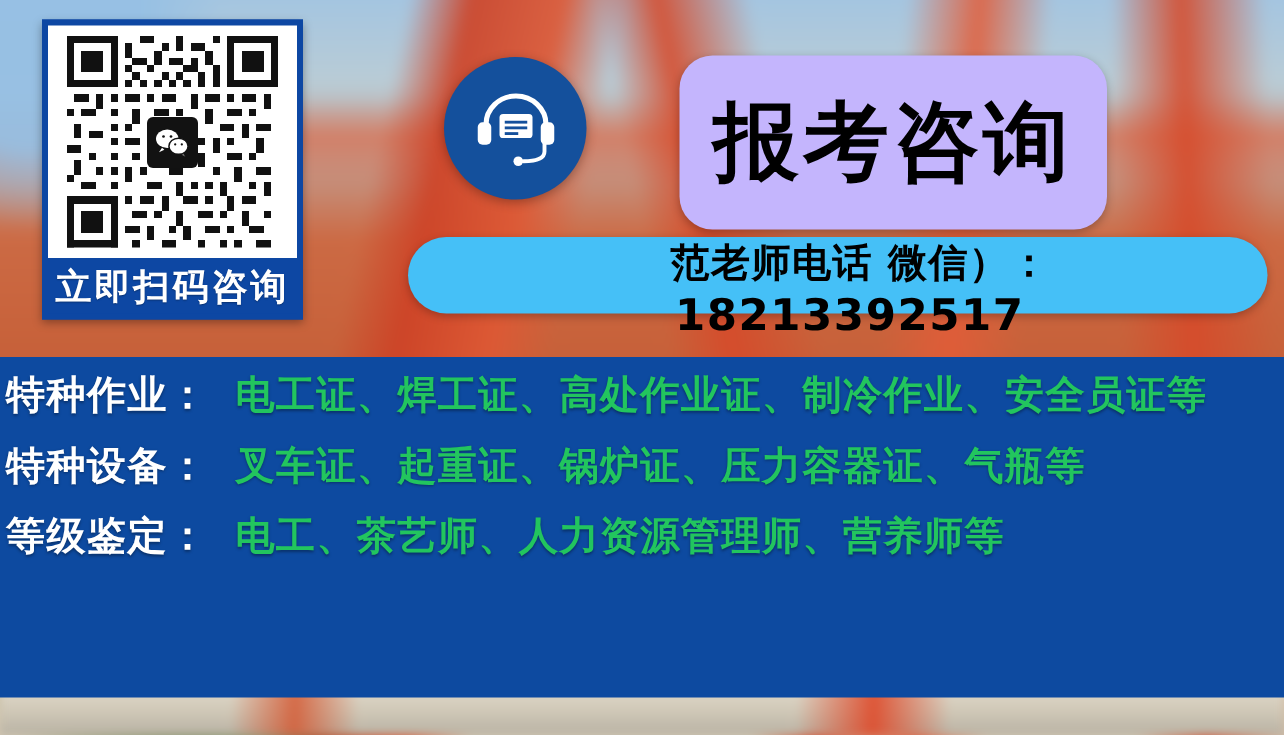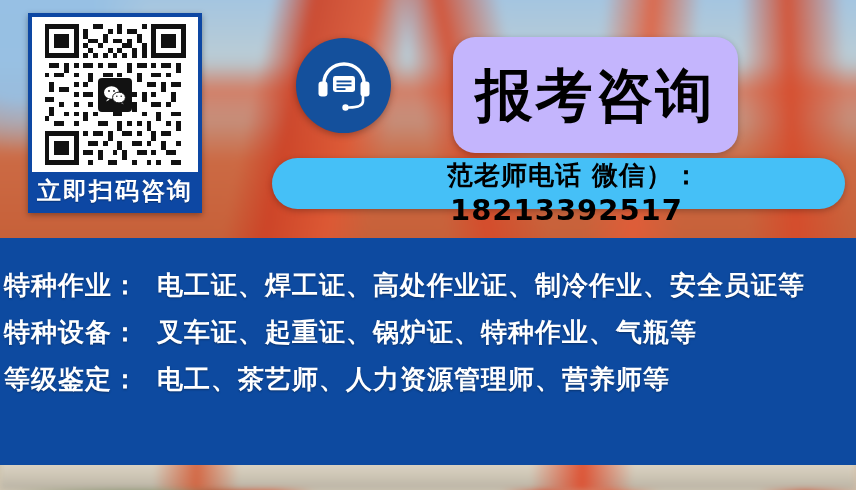"特种作业：" .list-panel { padding-top: 30px -> 8px }
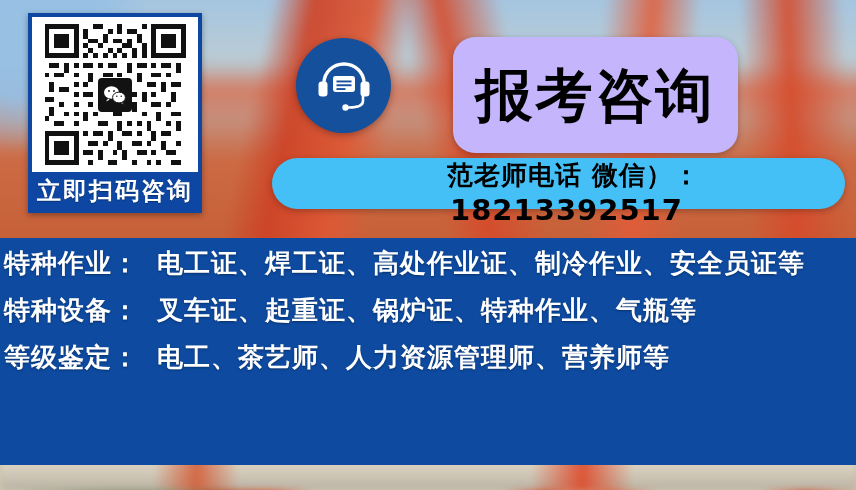"电工证、焊工证、高处作业证、制冷作业、安全员证等" .row-items { color: #ffffff -> #22c55e }
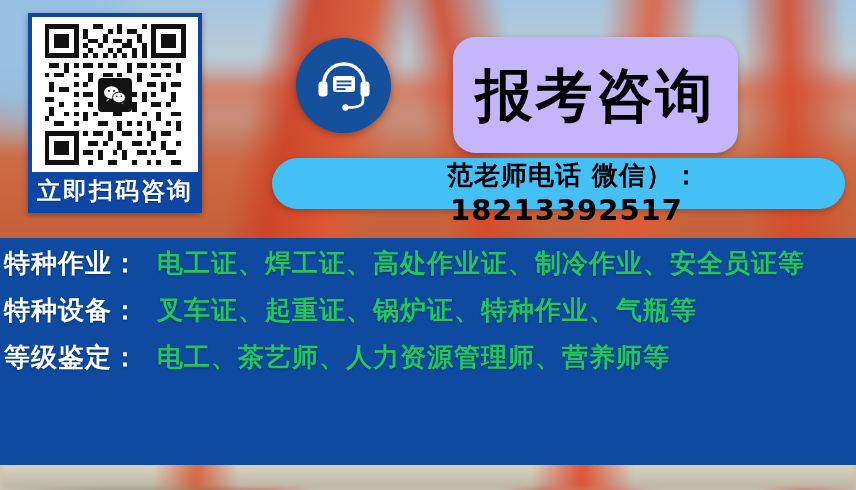"叉车证、起重证、锅炉证、特种作业、气瓶等" span.row-items { text: 特种作业 -> 压力容器证 }
